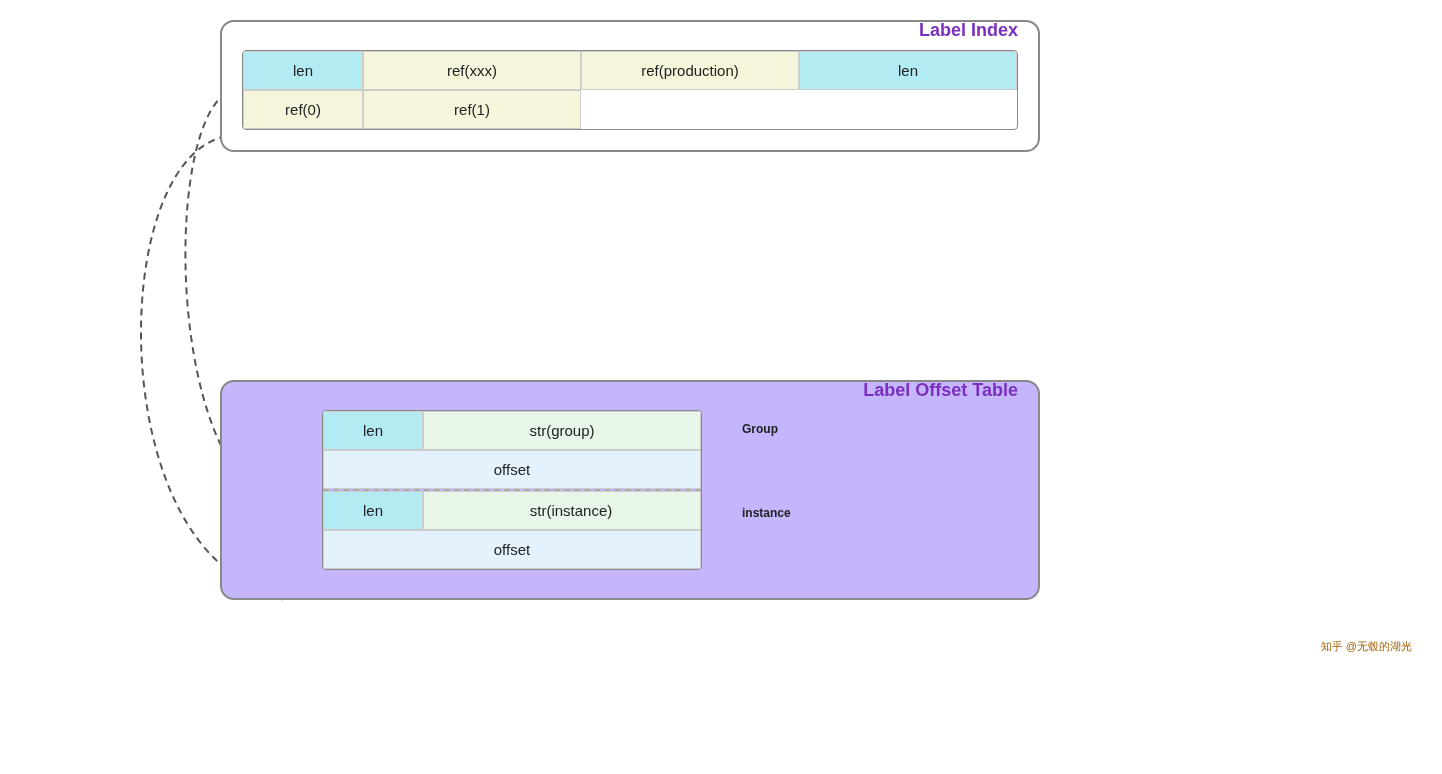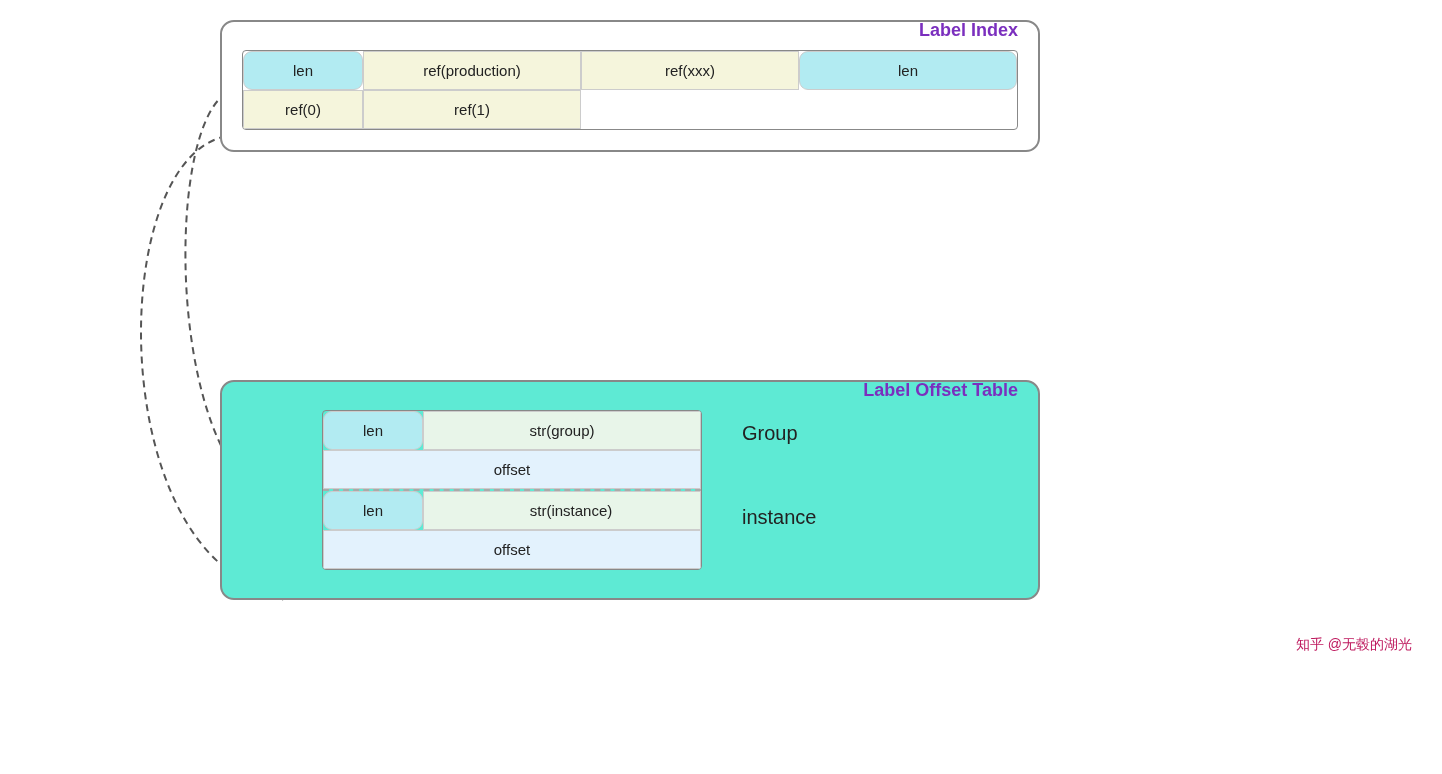"len" .cell-cyan { border-radius: 9px -> none }
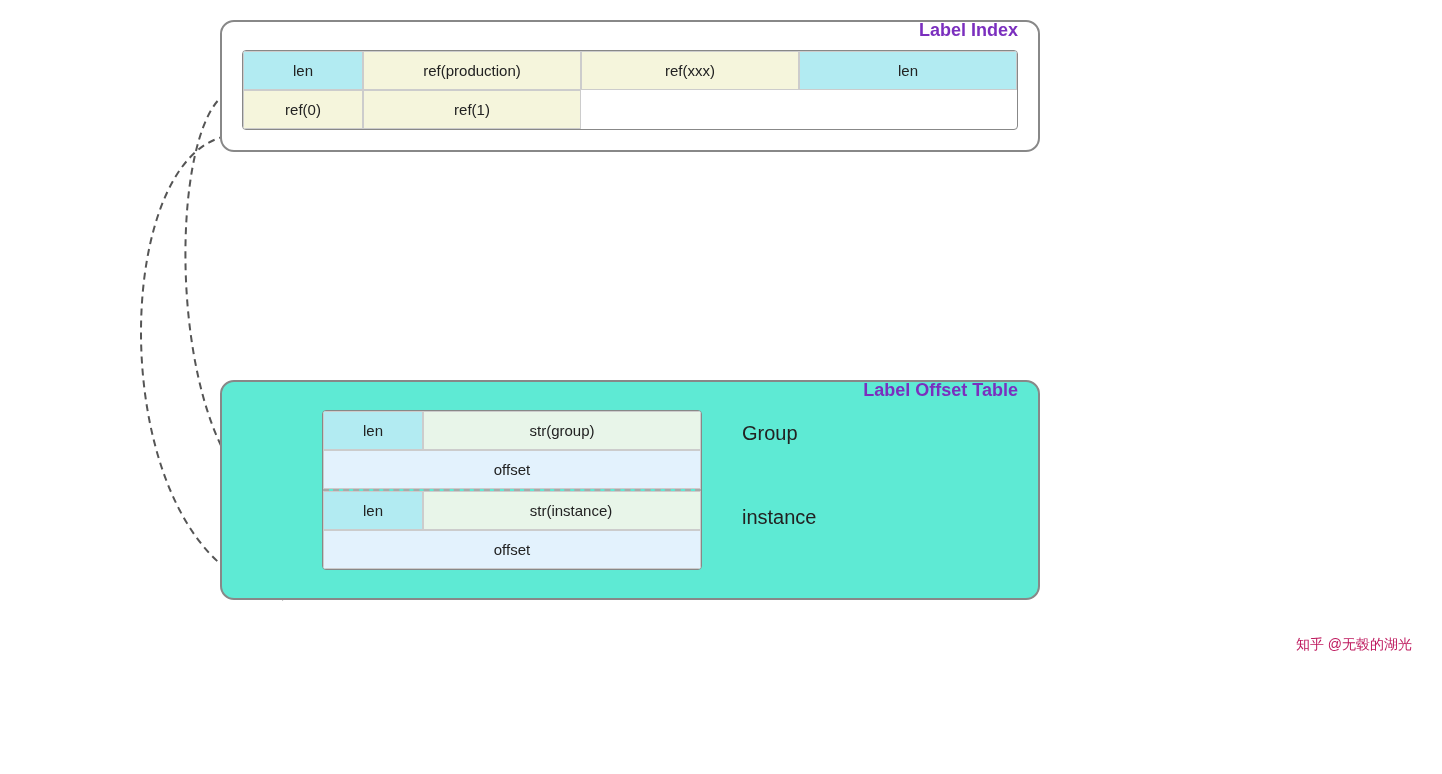"ref(production)" div.cell { order: before "ref(xxx)" -> after "ref(xxx)" }
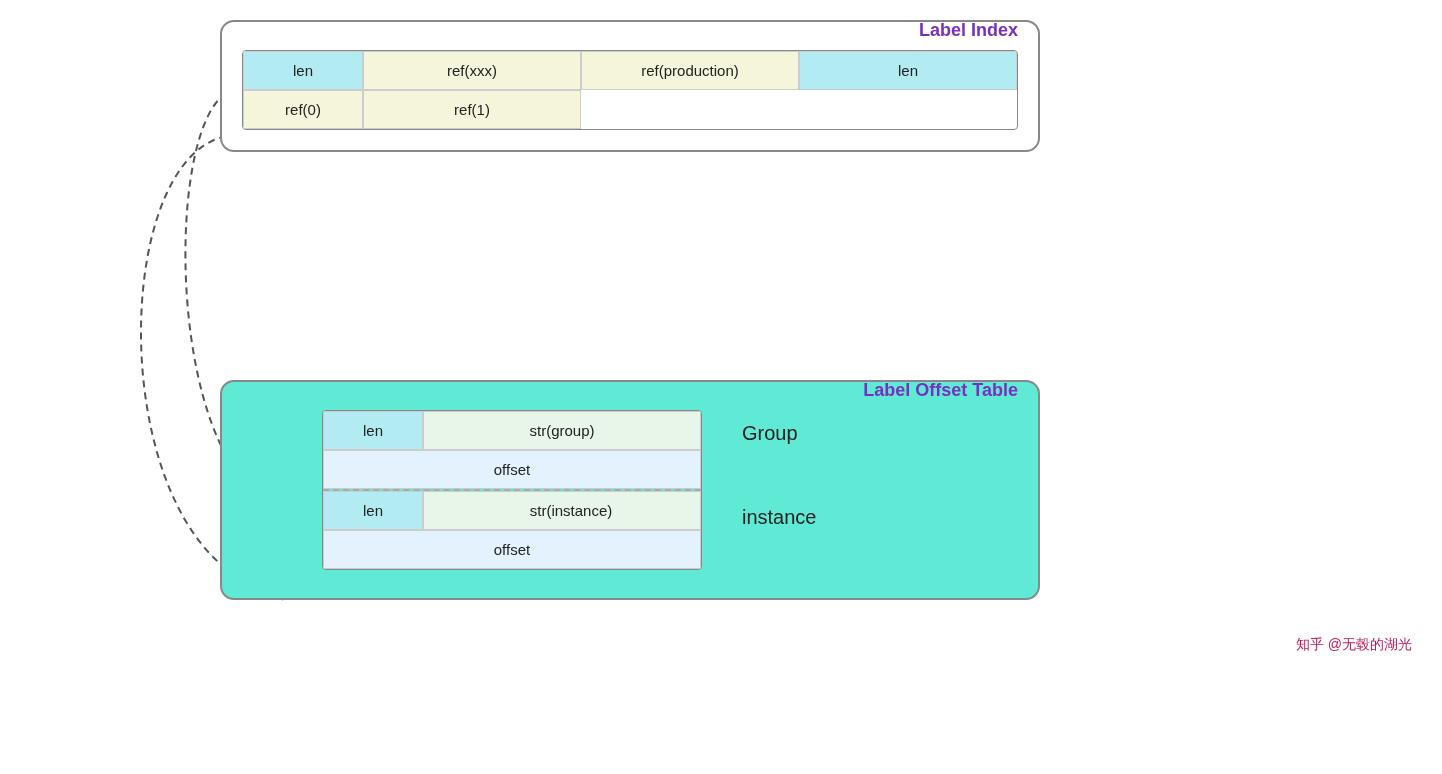"Label Offset Table" .label-offset-box { background: #5eead4 -> #c4b5fd }
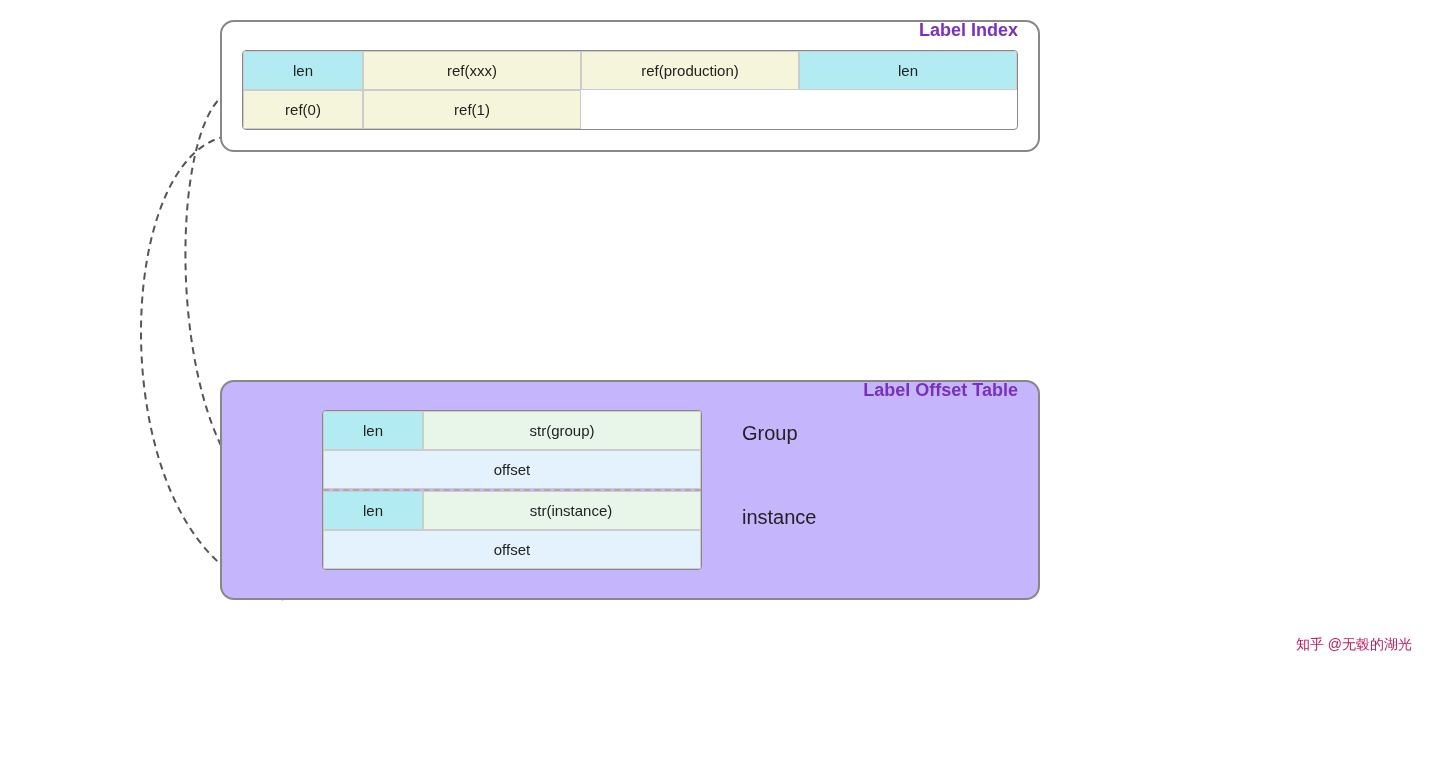"Group" .side-label { font-size: 20px -> 12px; font-weight: 400 -> 700 }
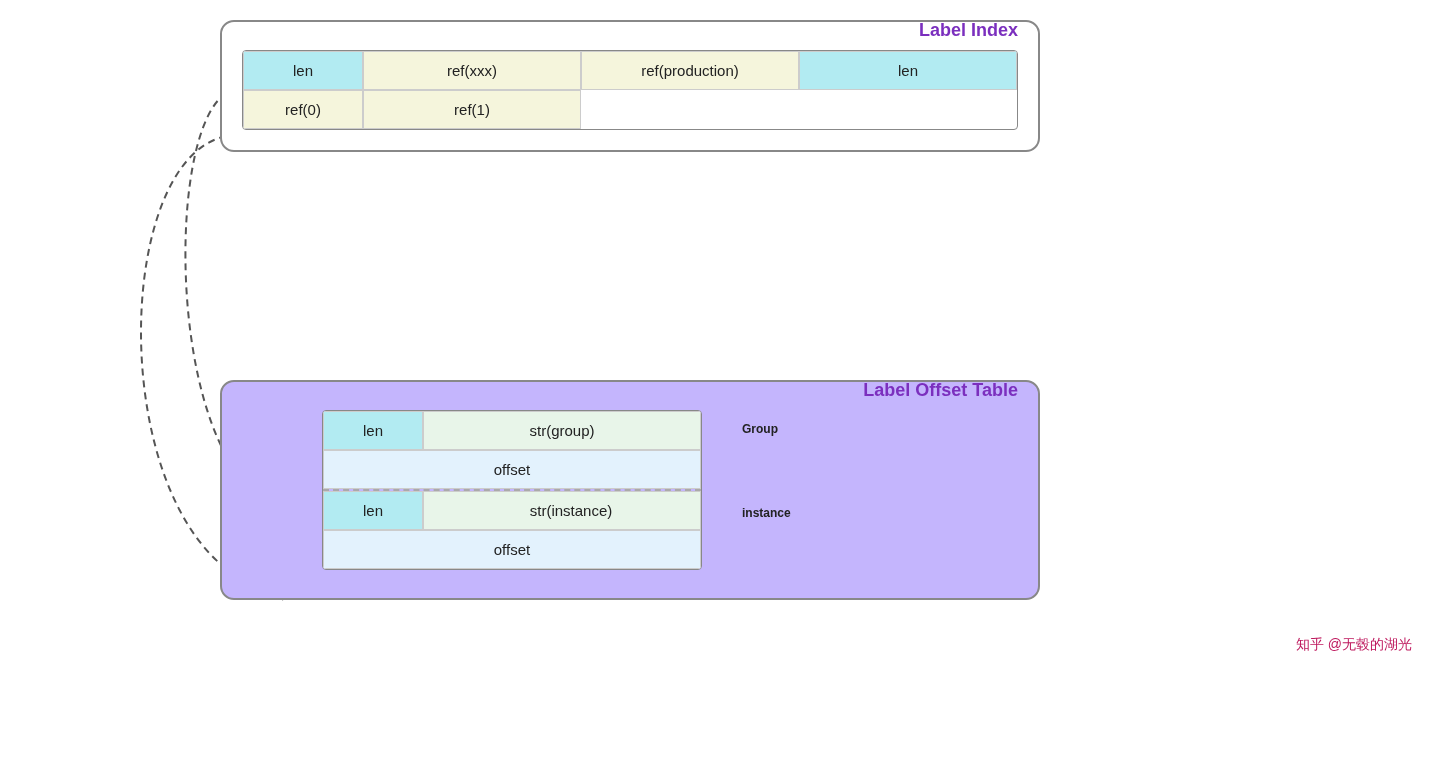"知乎 @无毂的湖光" .watermark { color: #be185d -> #a16207; font-size: 14px -> 11px }
